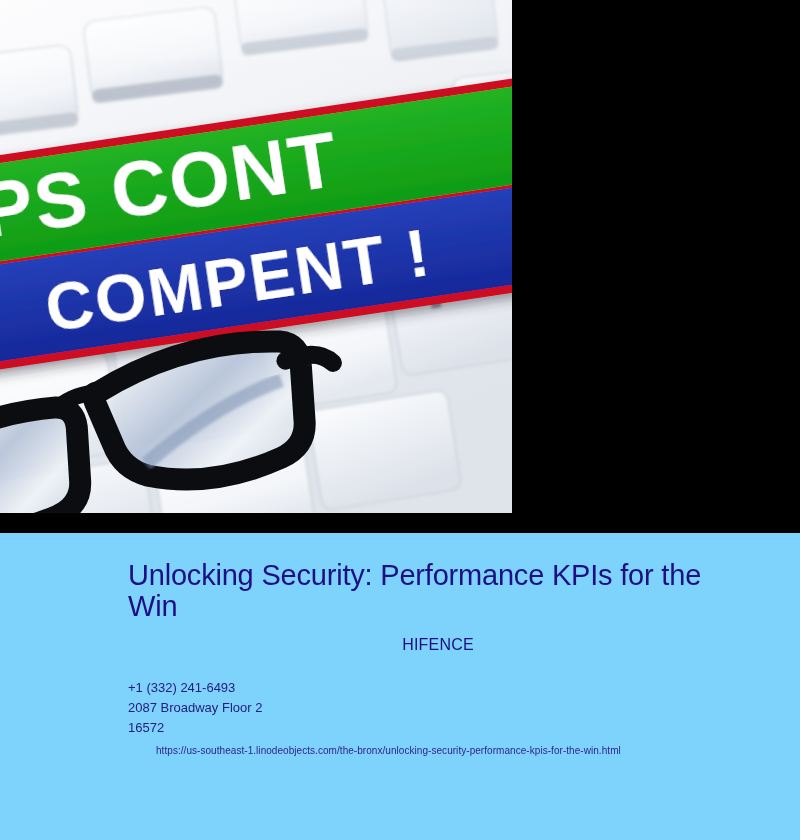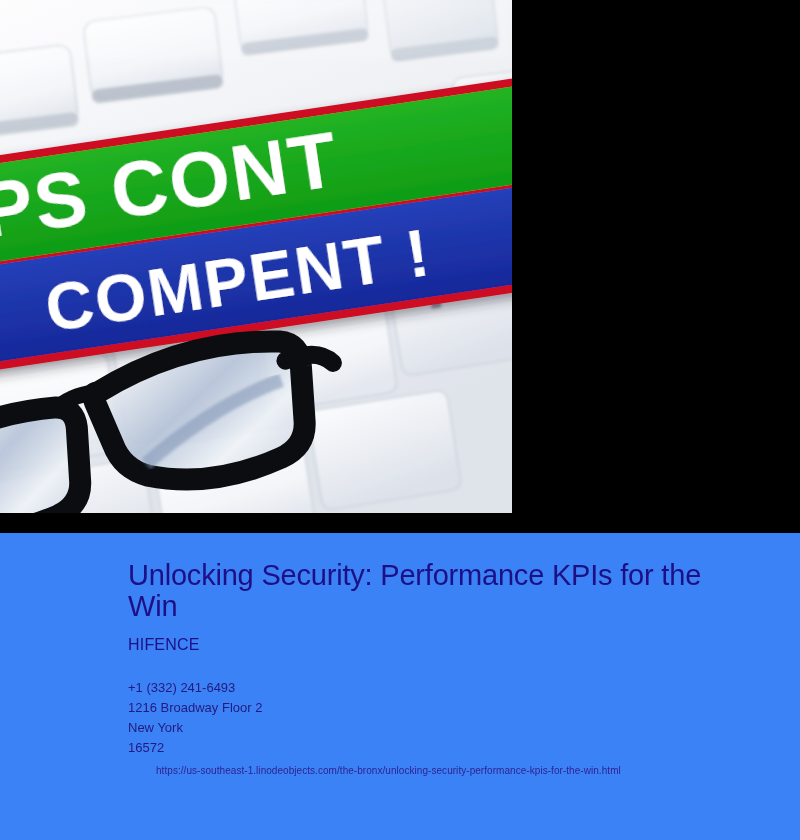"Unlocking Security: Performance KPIs for" .panel { background: #3b82f6 -> #7dd3fc }
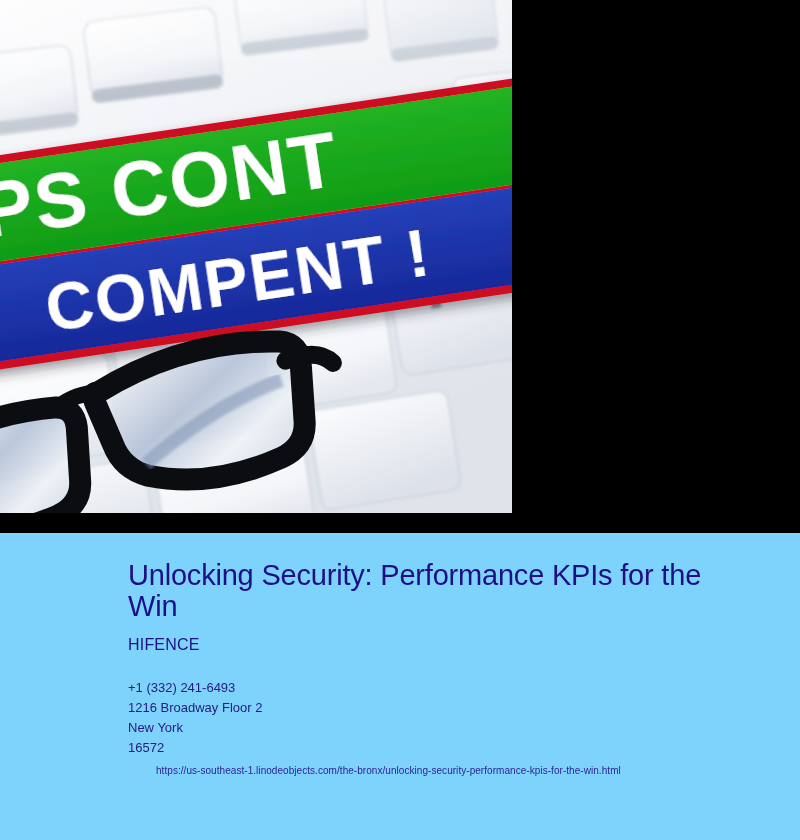"HIFENCE" .brand { text-align: none -> center }
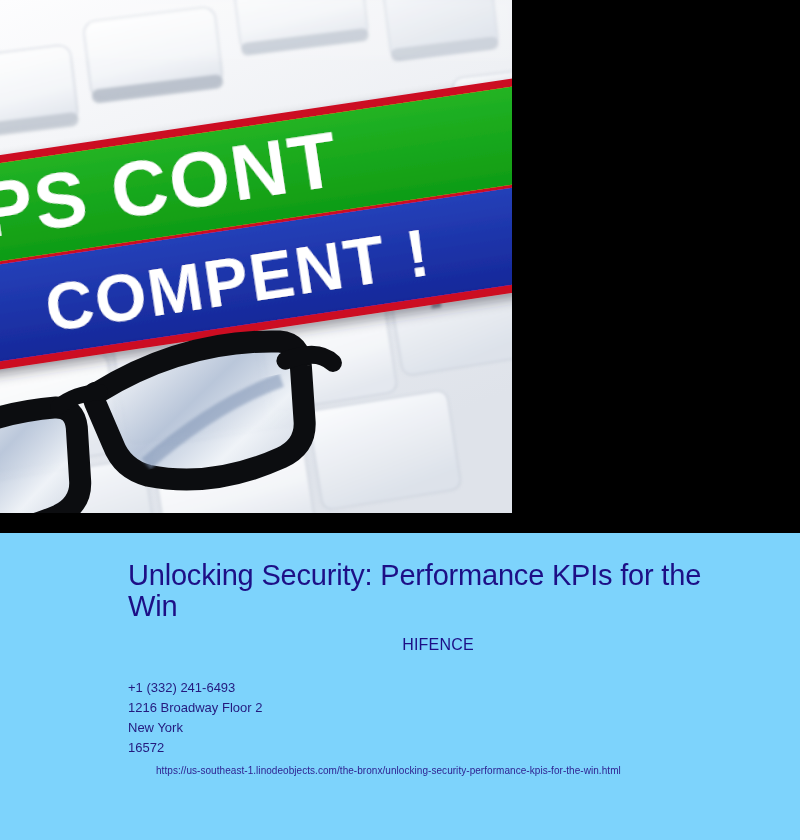"1216 Broadway Floor 2" div.contact-line { text: 1216 -> 2087 }
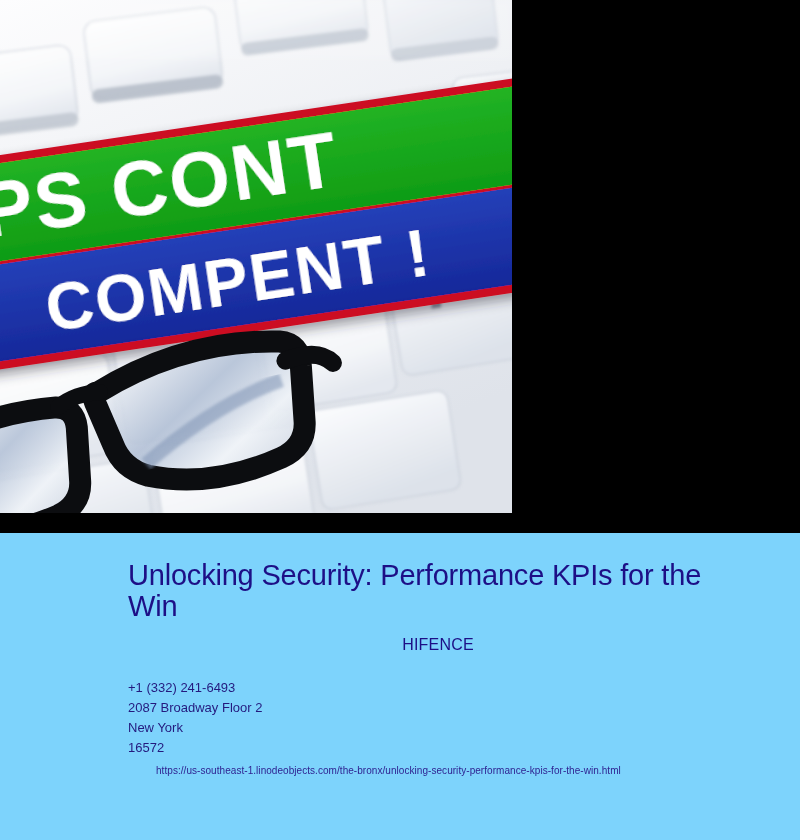"New York" div.contact-line { html: <div>New York</div> -> none }
